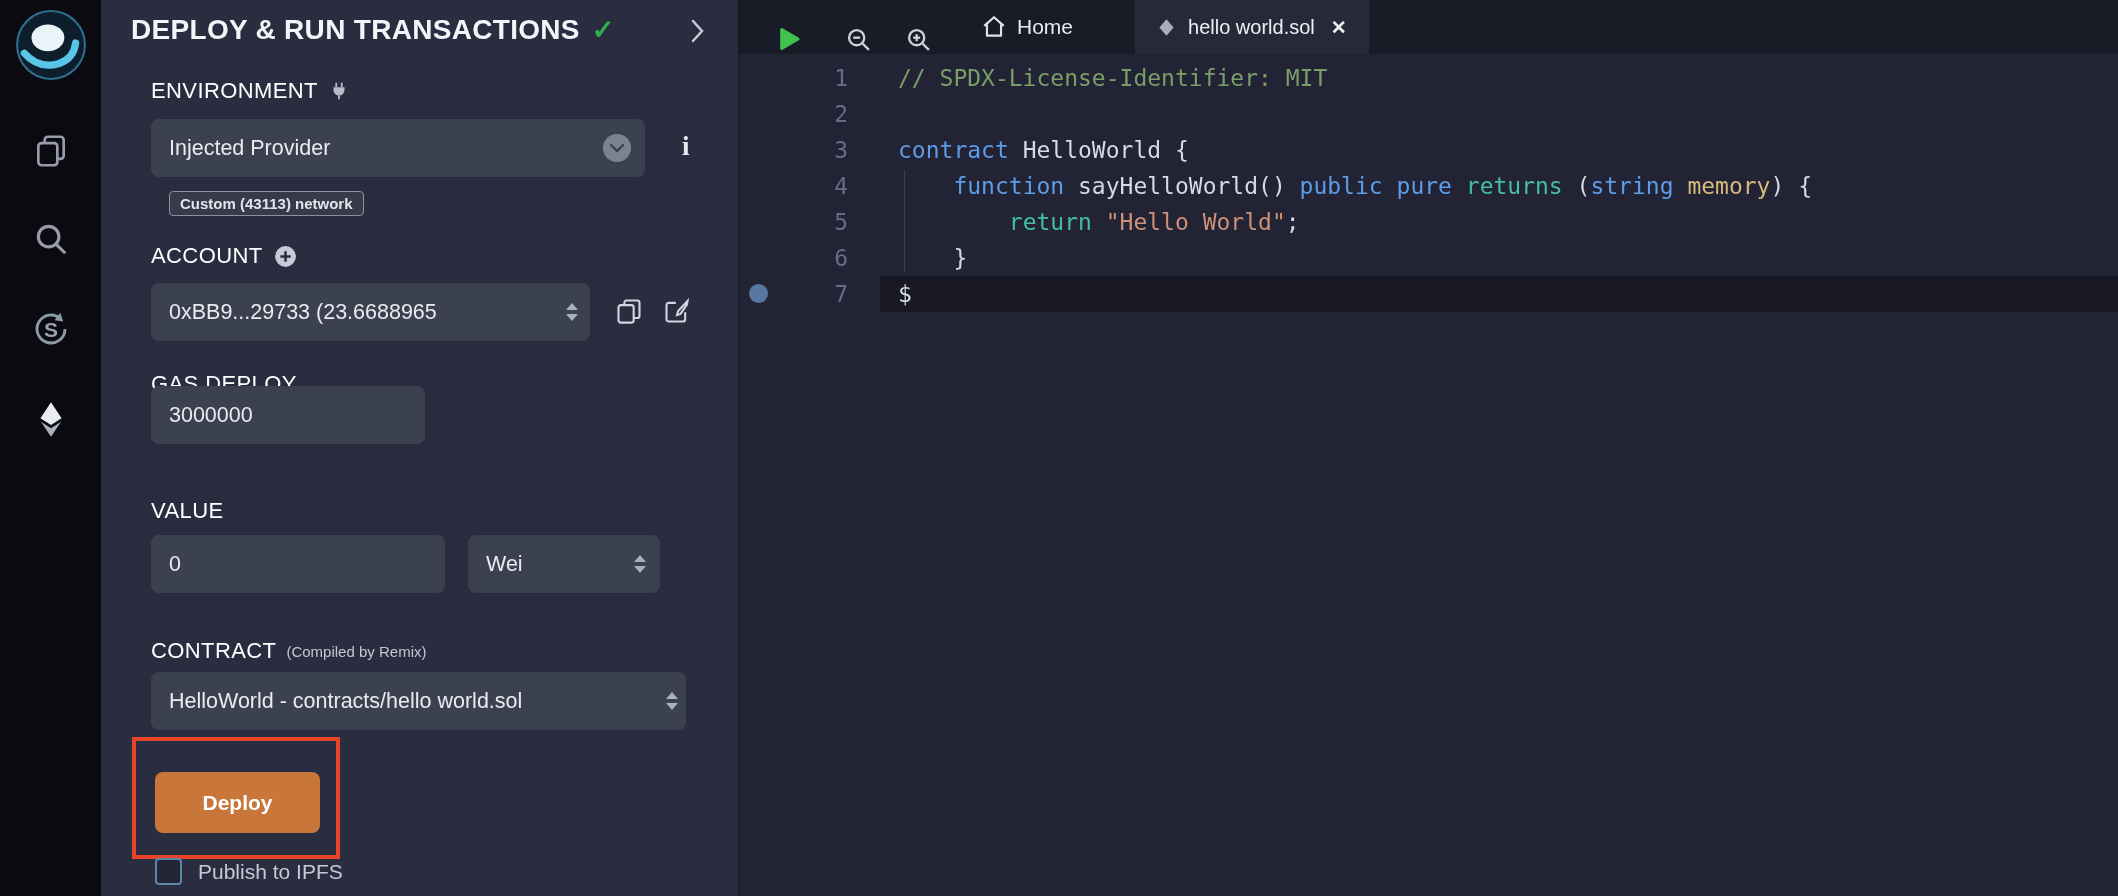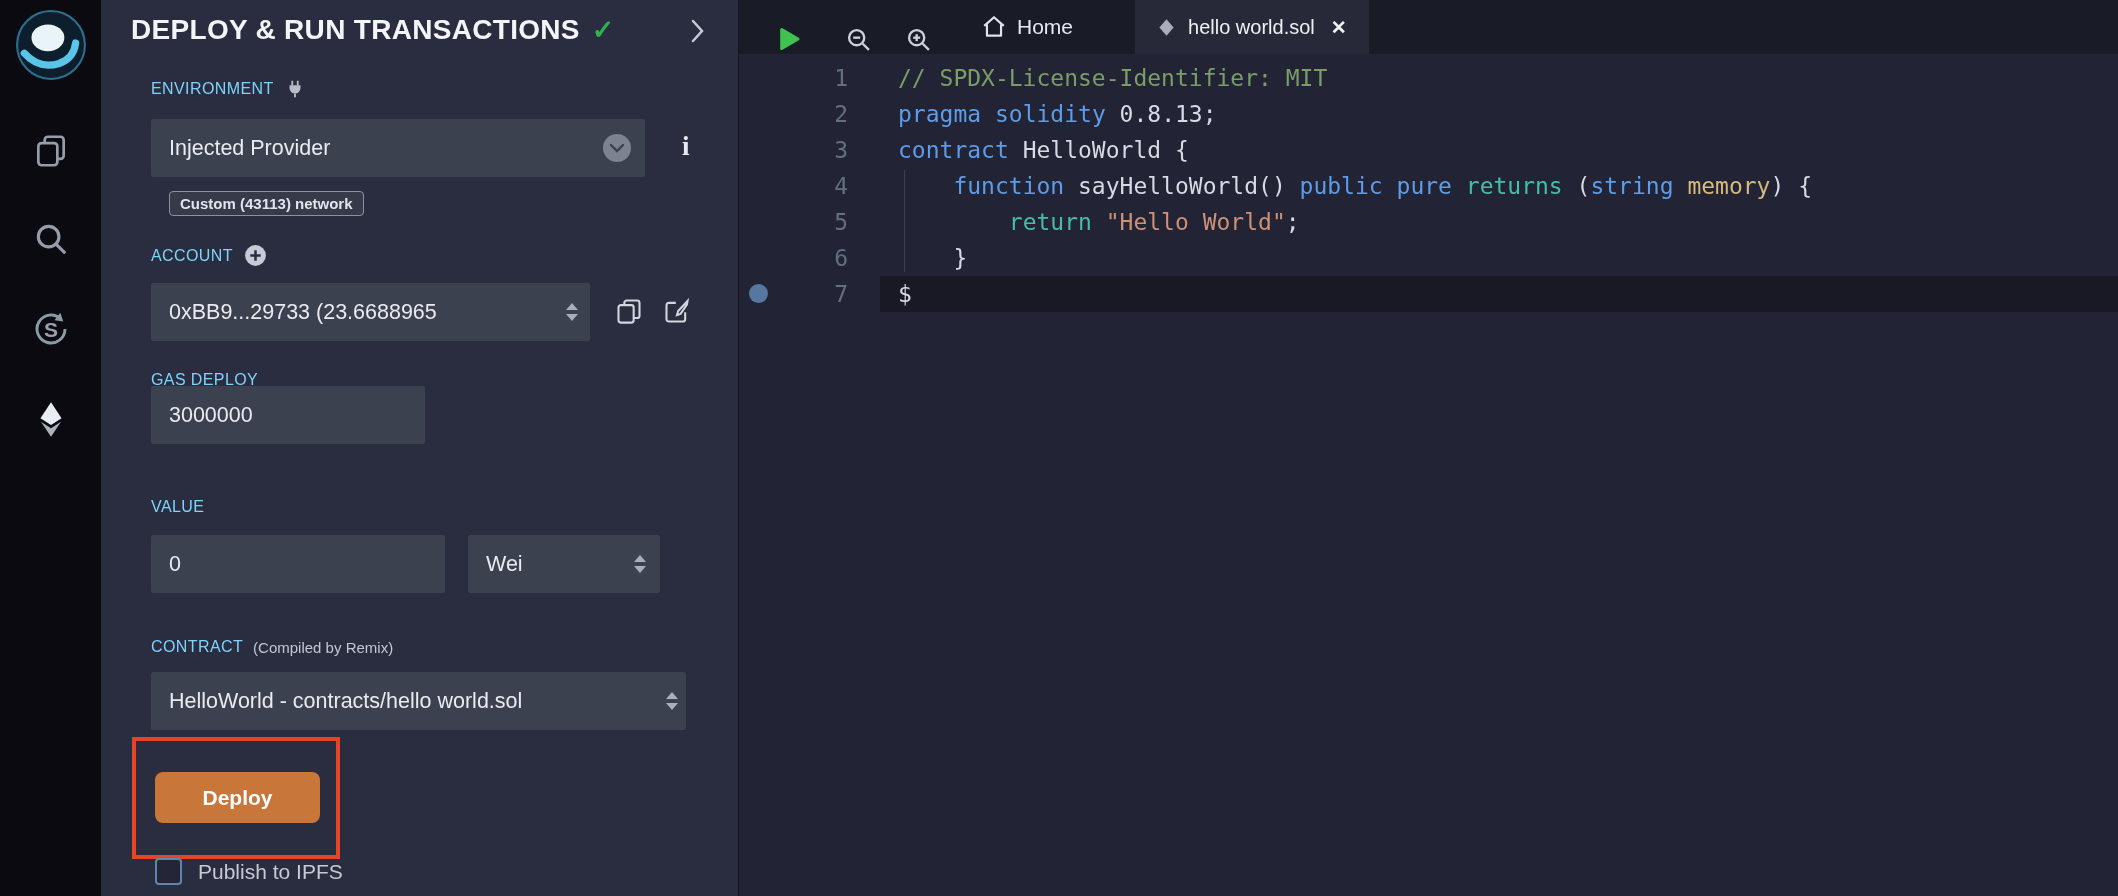"ENVIRONMENT" .small-label { color: #7dd3fc -> #ffffff; font-size: 16px -> 22px }
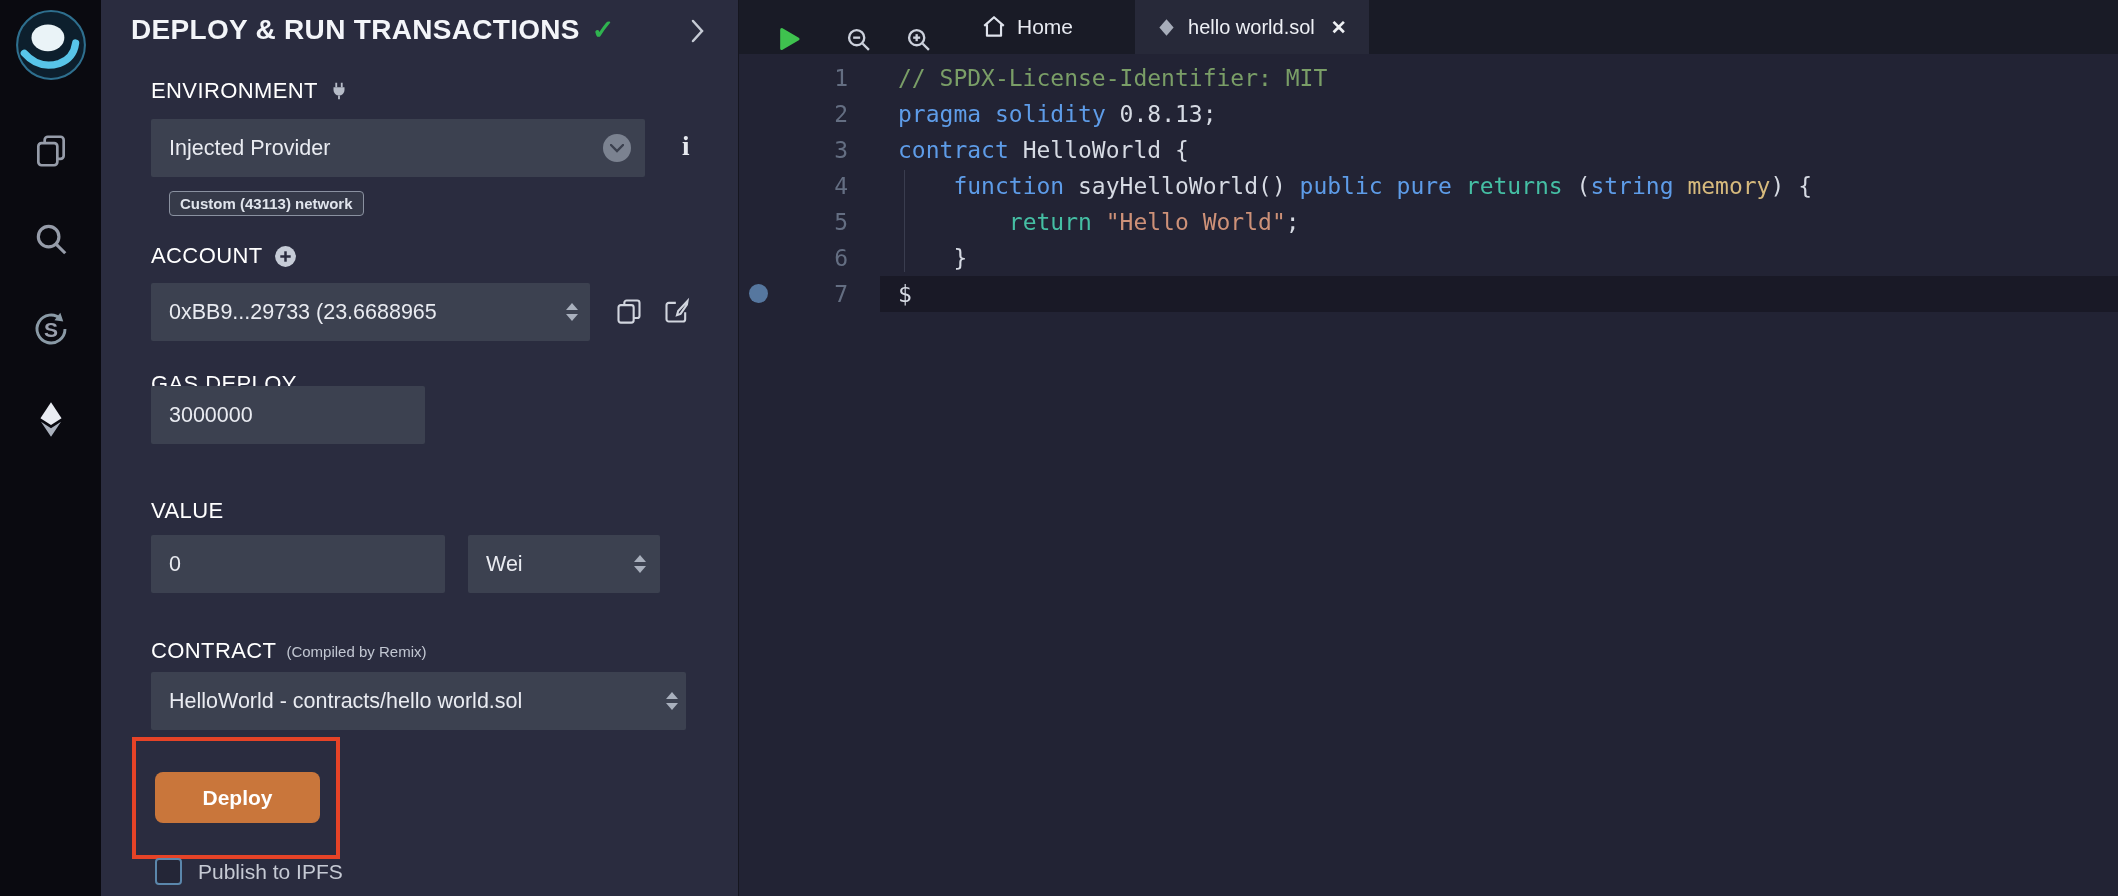"pragma solidity 0.8.13;" div.code-text { html: <div><span>pragma</span><span> </span><span>solidity</span><span> </span><span>0.8.13</span><span>;</span></div> -> none }
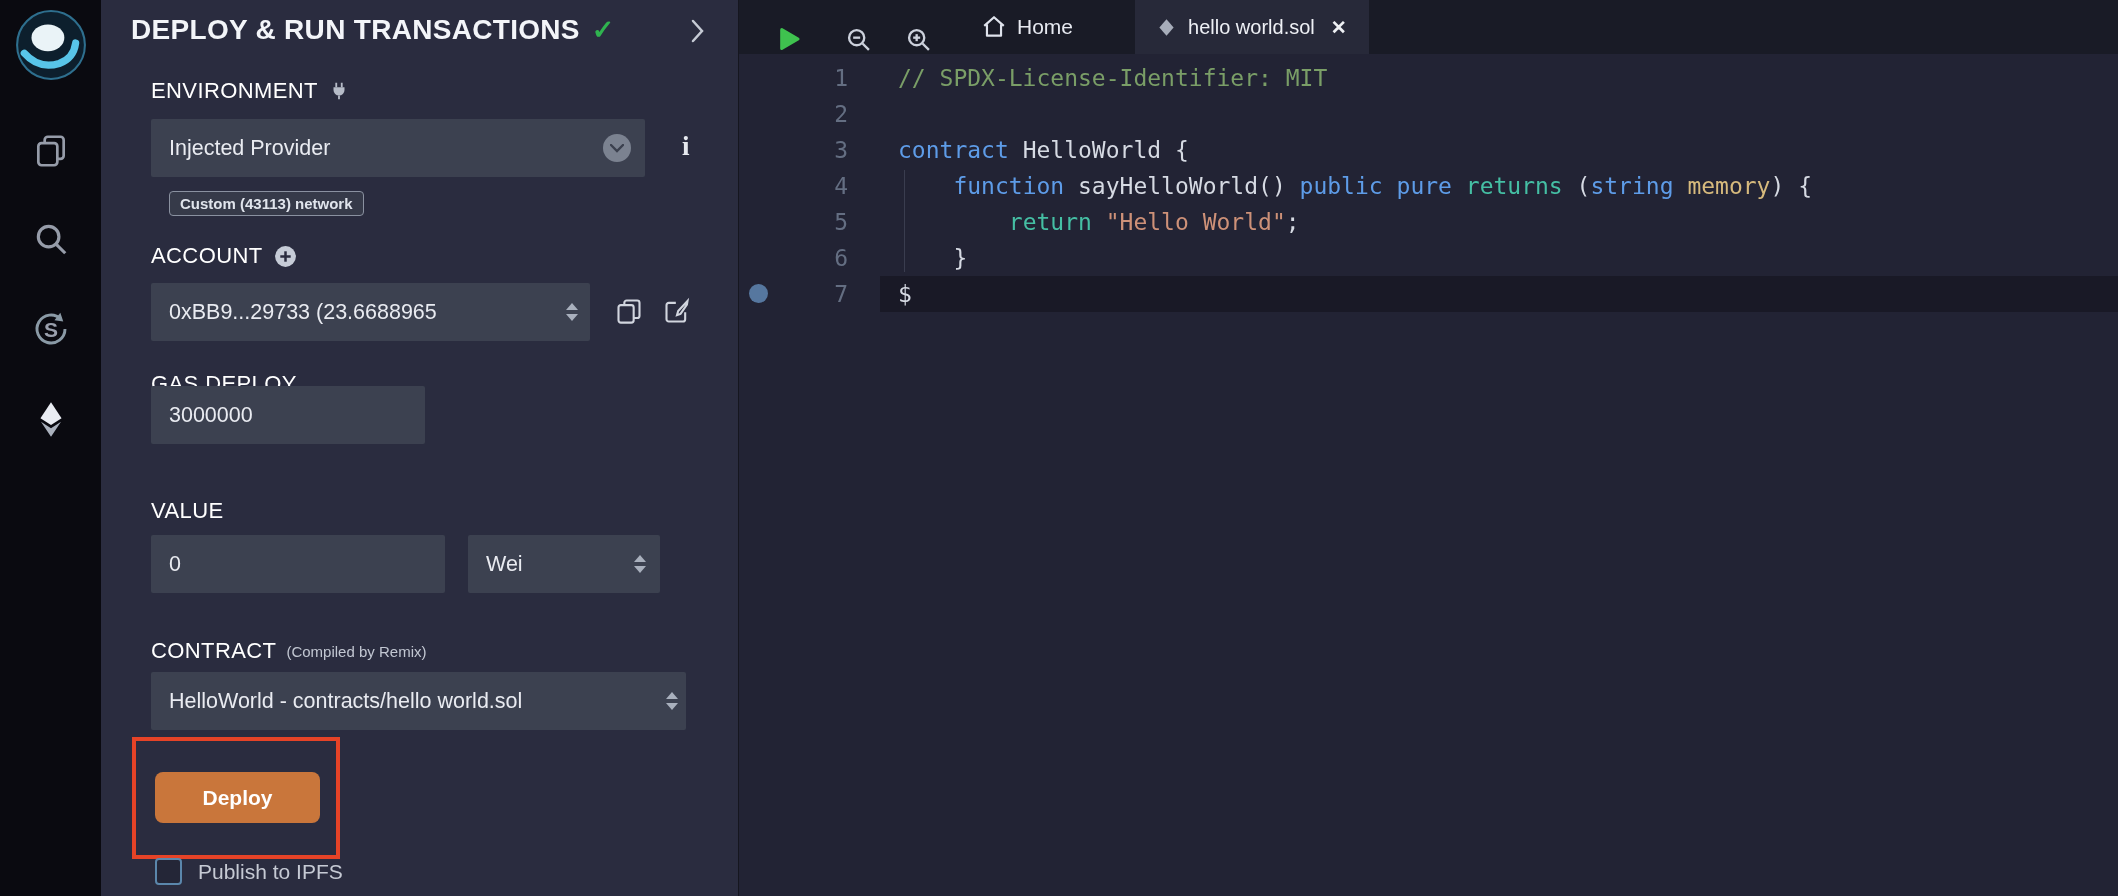"Injected Provider" .select,.tinput { border-radius: 2px -> 8px }
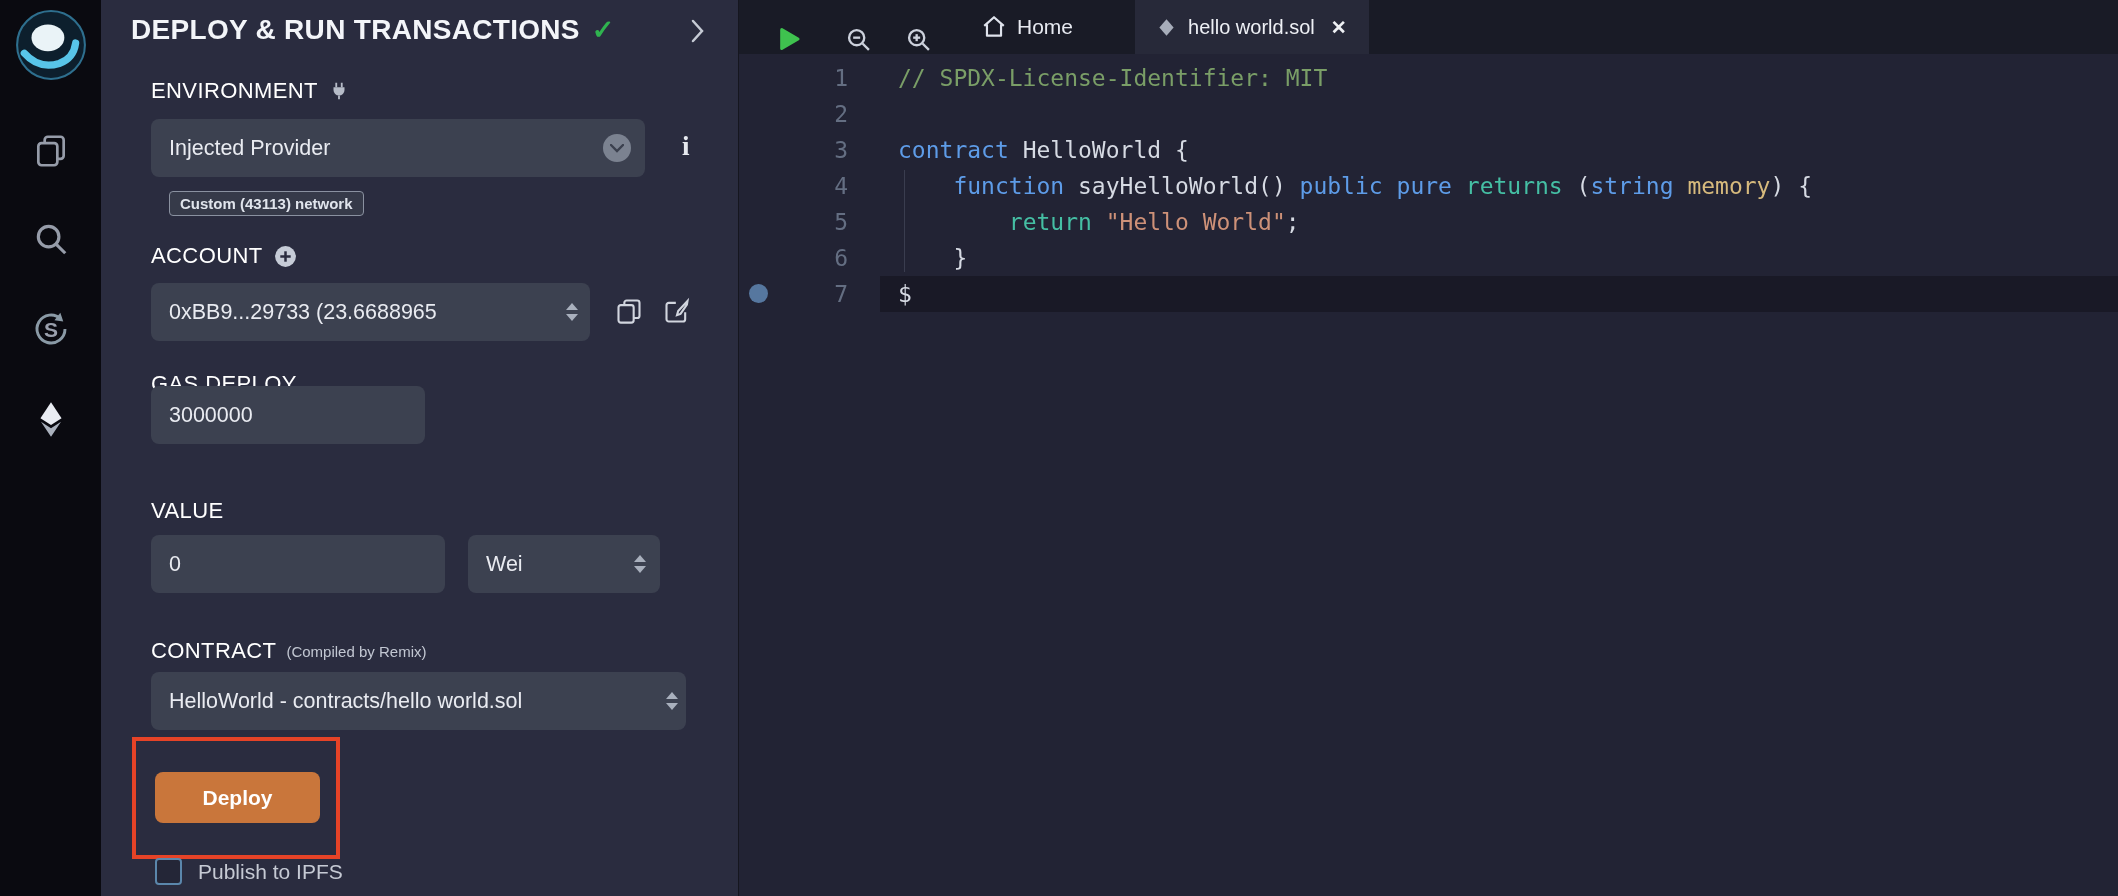"Deploy" .deploy { height: 51px -> 61px }
